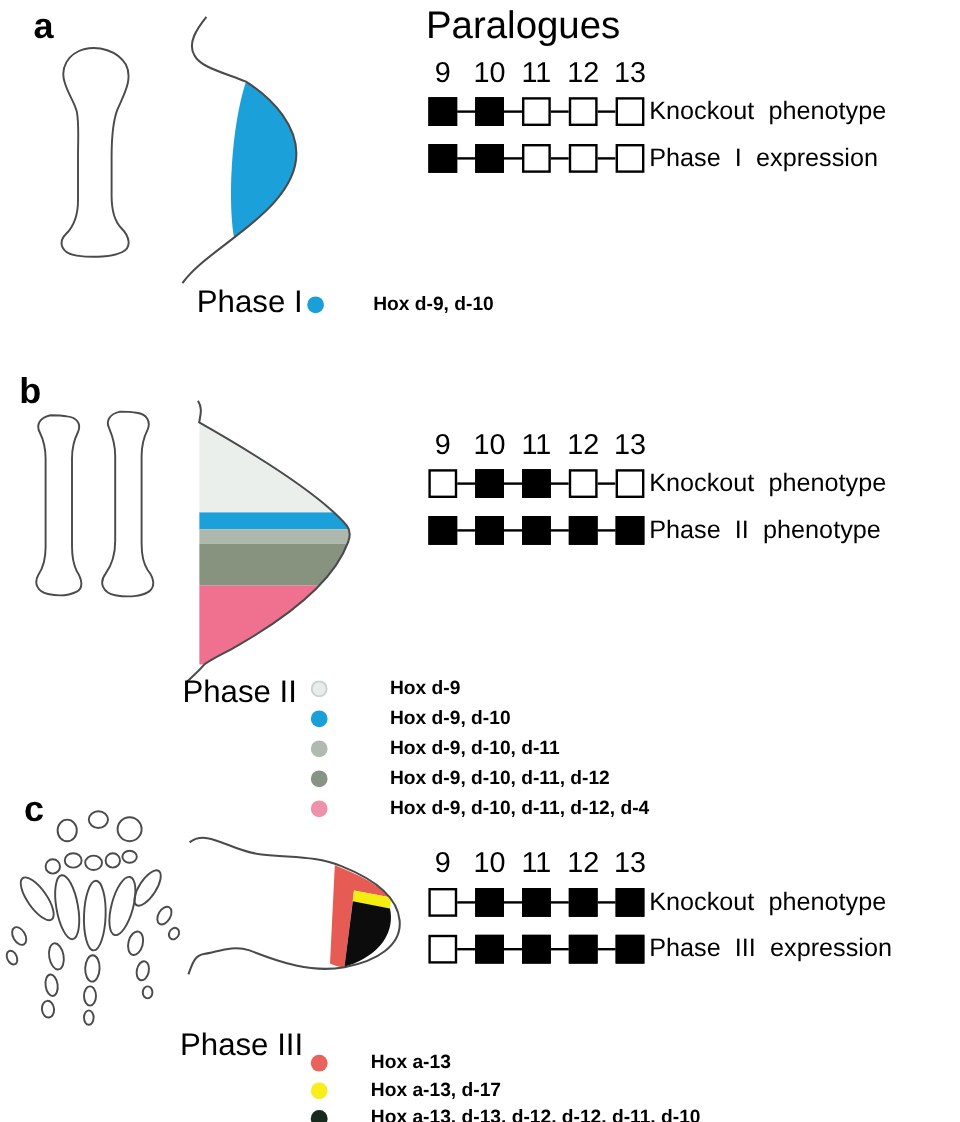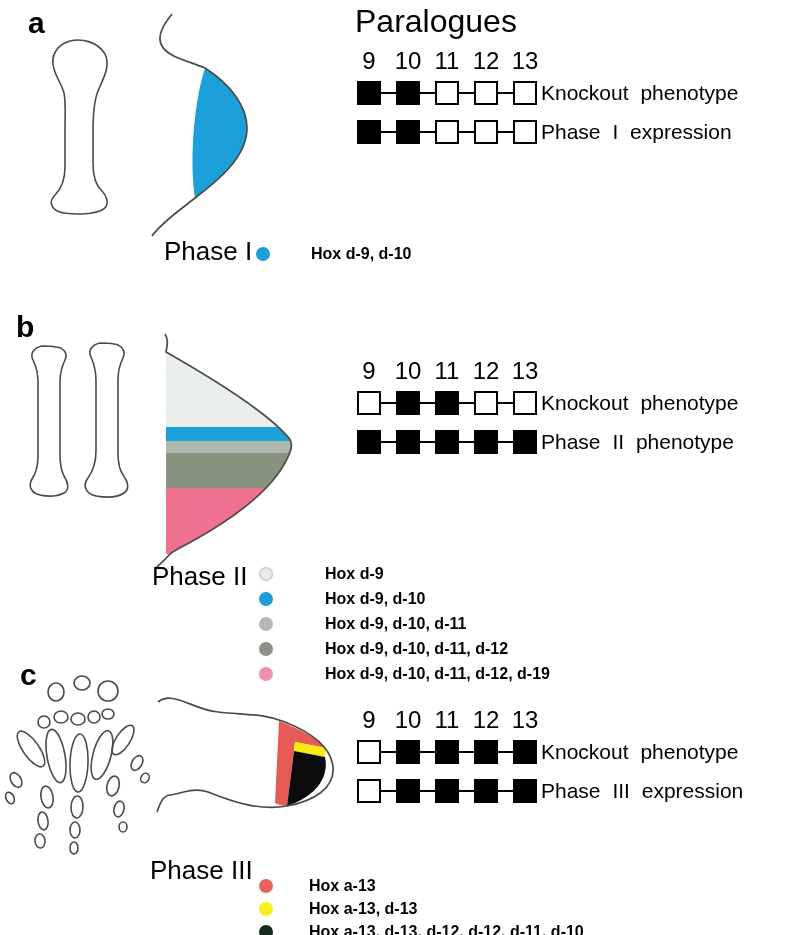"Hox d-9, d-10, d-11, d-12," span.legend-text { text: d-19 -> d-4 }
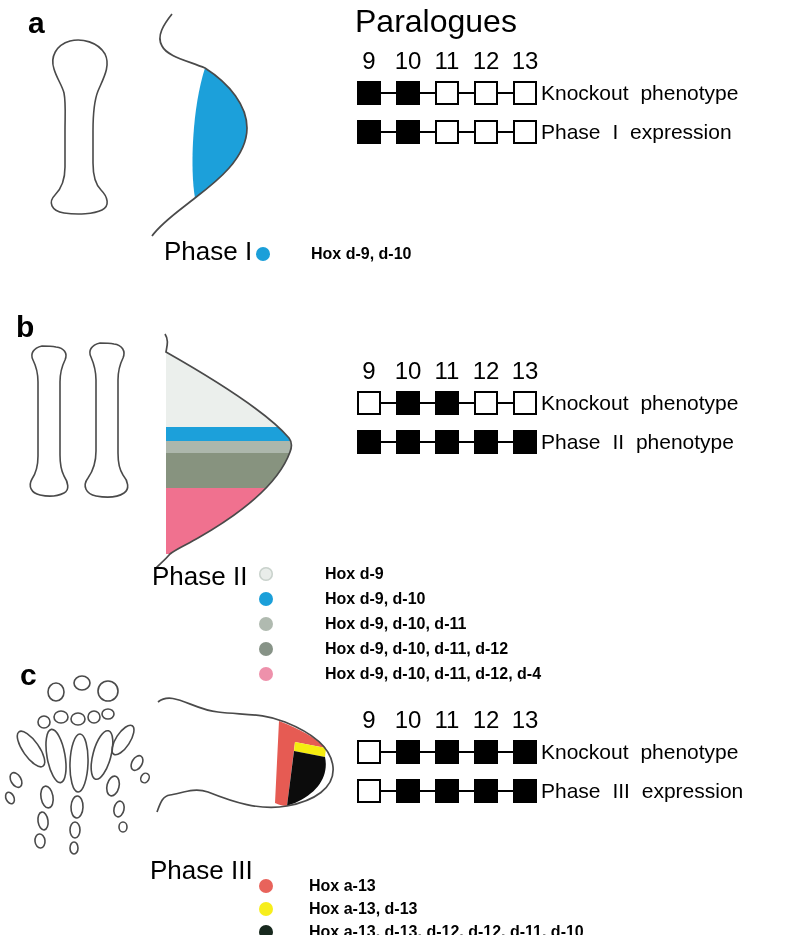"Hox a-13, d-13" span.legend-text { text: d-13 -> d-17 }
